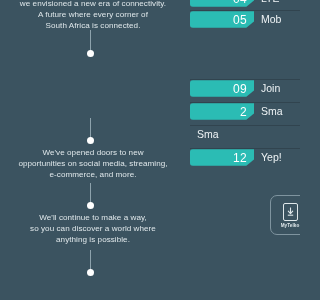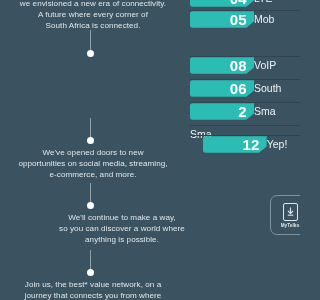"05" .pill-num { font-size: 15px -> 12px; font-weight: bold -> normal }
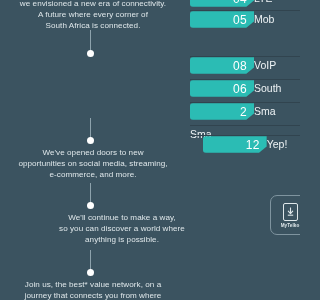"Mob" .row-label { margin-left: none -> 7px }
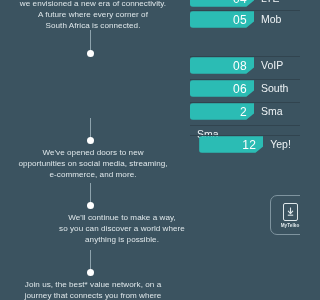"08" div.row { html: <div> <div></div> <div> <span>08</span> </div> <span>VoIP</span> </div> -> none }
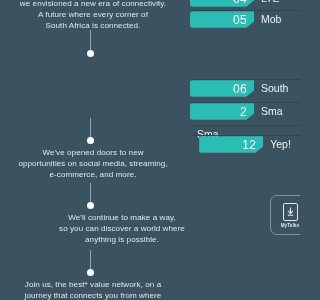"06" span.pill-num { text: 06 -> 09 }
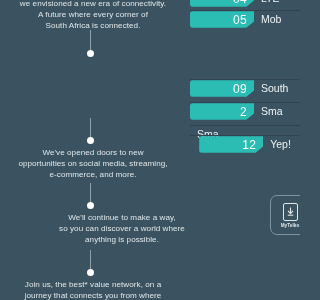"South" span.row-label { text: South -> Join }
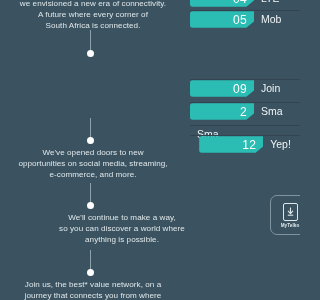"12" div.row { justify-content: center -> none; top: 135px -> 148px }
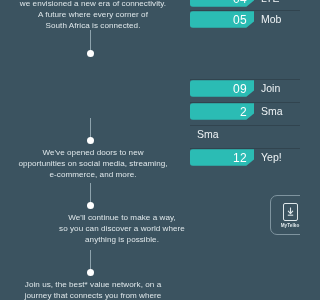"We'll continue to make a" div.tl-block { margin-left: 29px -> none }
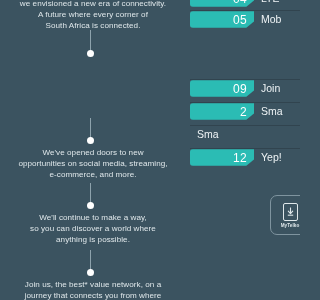"Join us, the best* value" div.tl-block { html: <div> <div>Join us, the best* value network, on a journey that connects you from where</div> </div> -> none }
